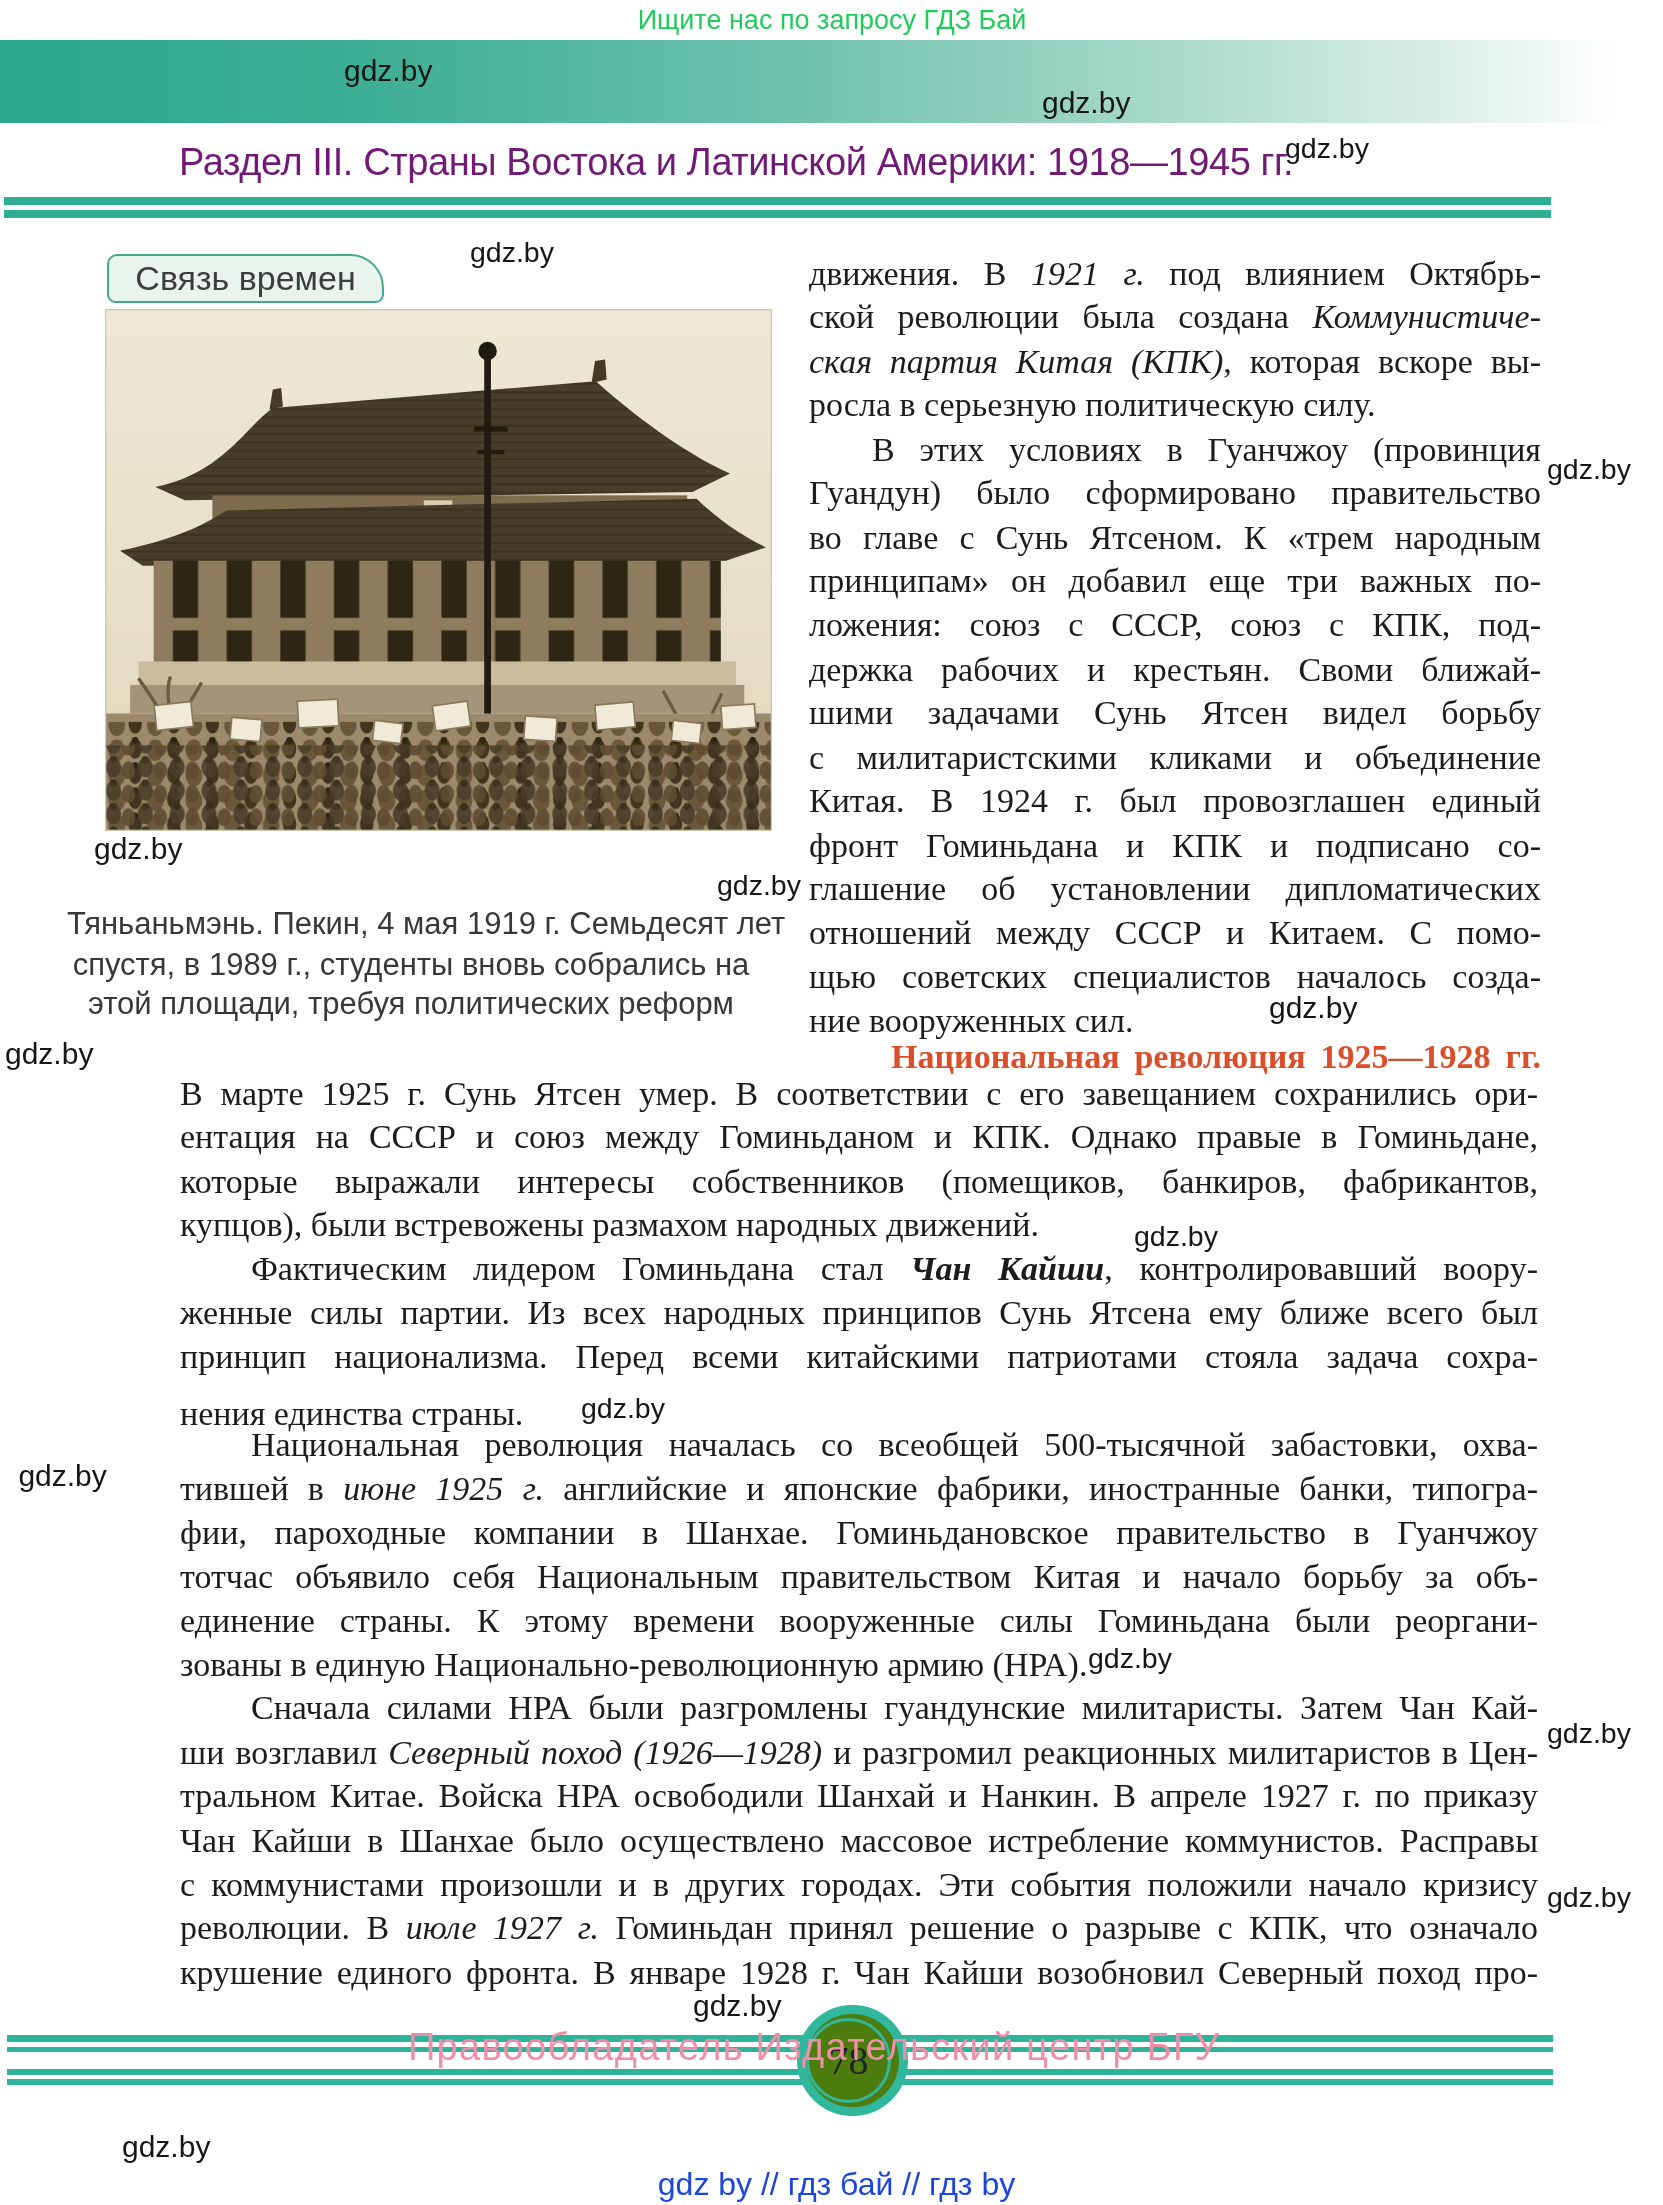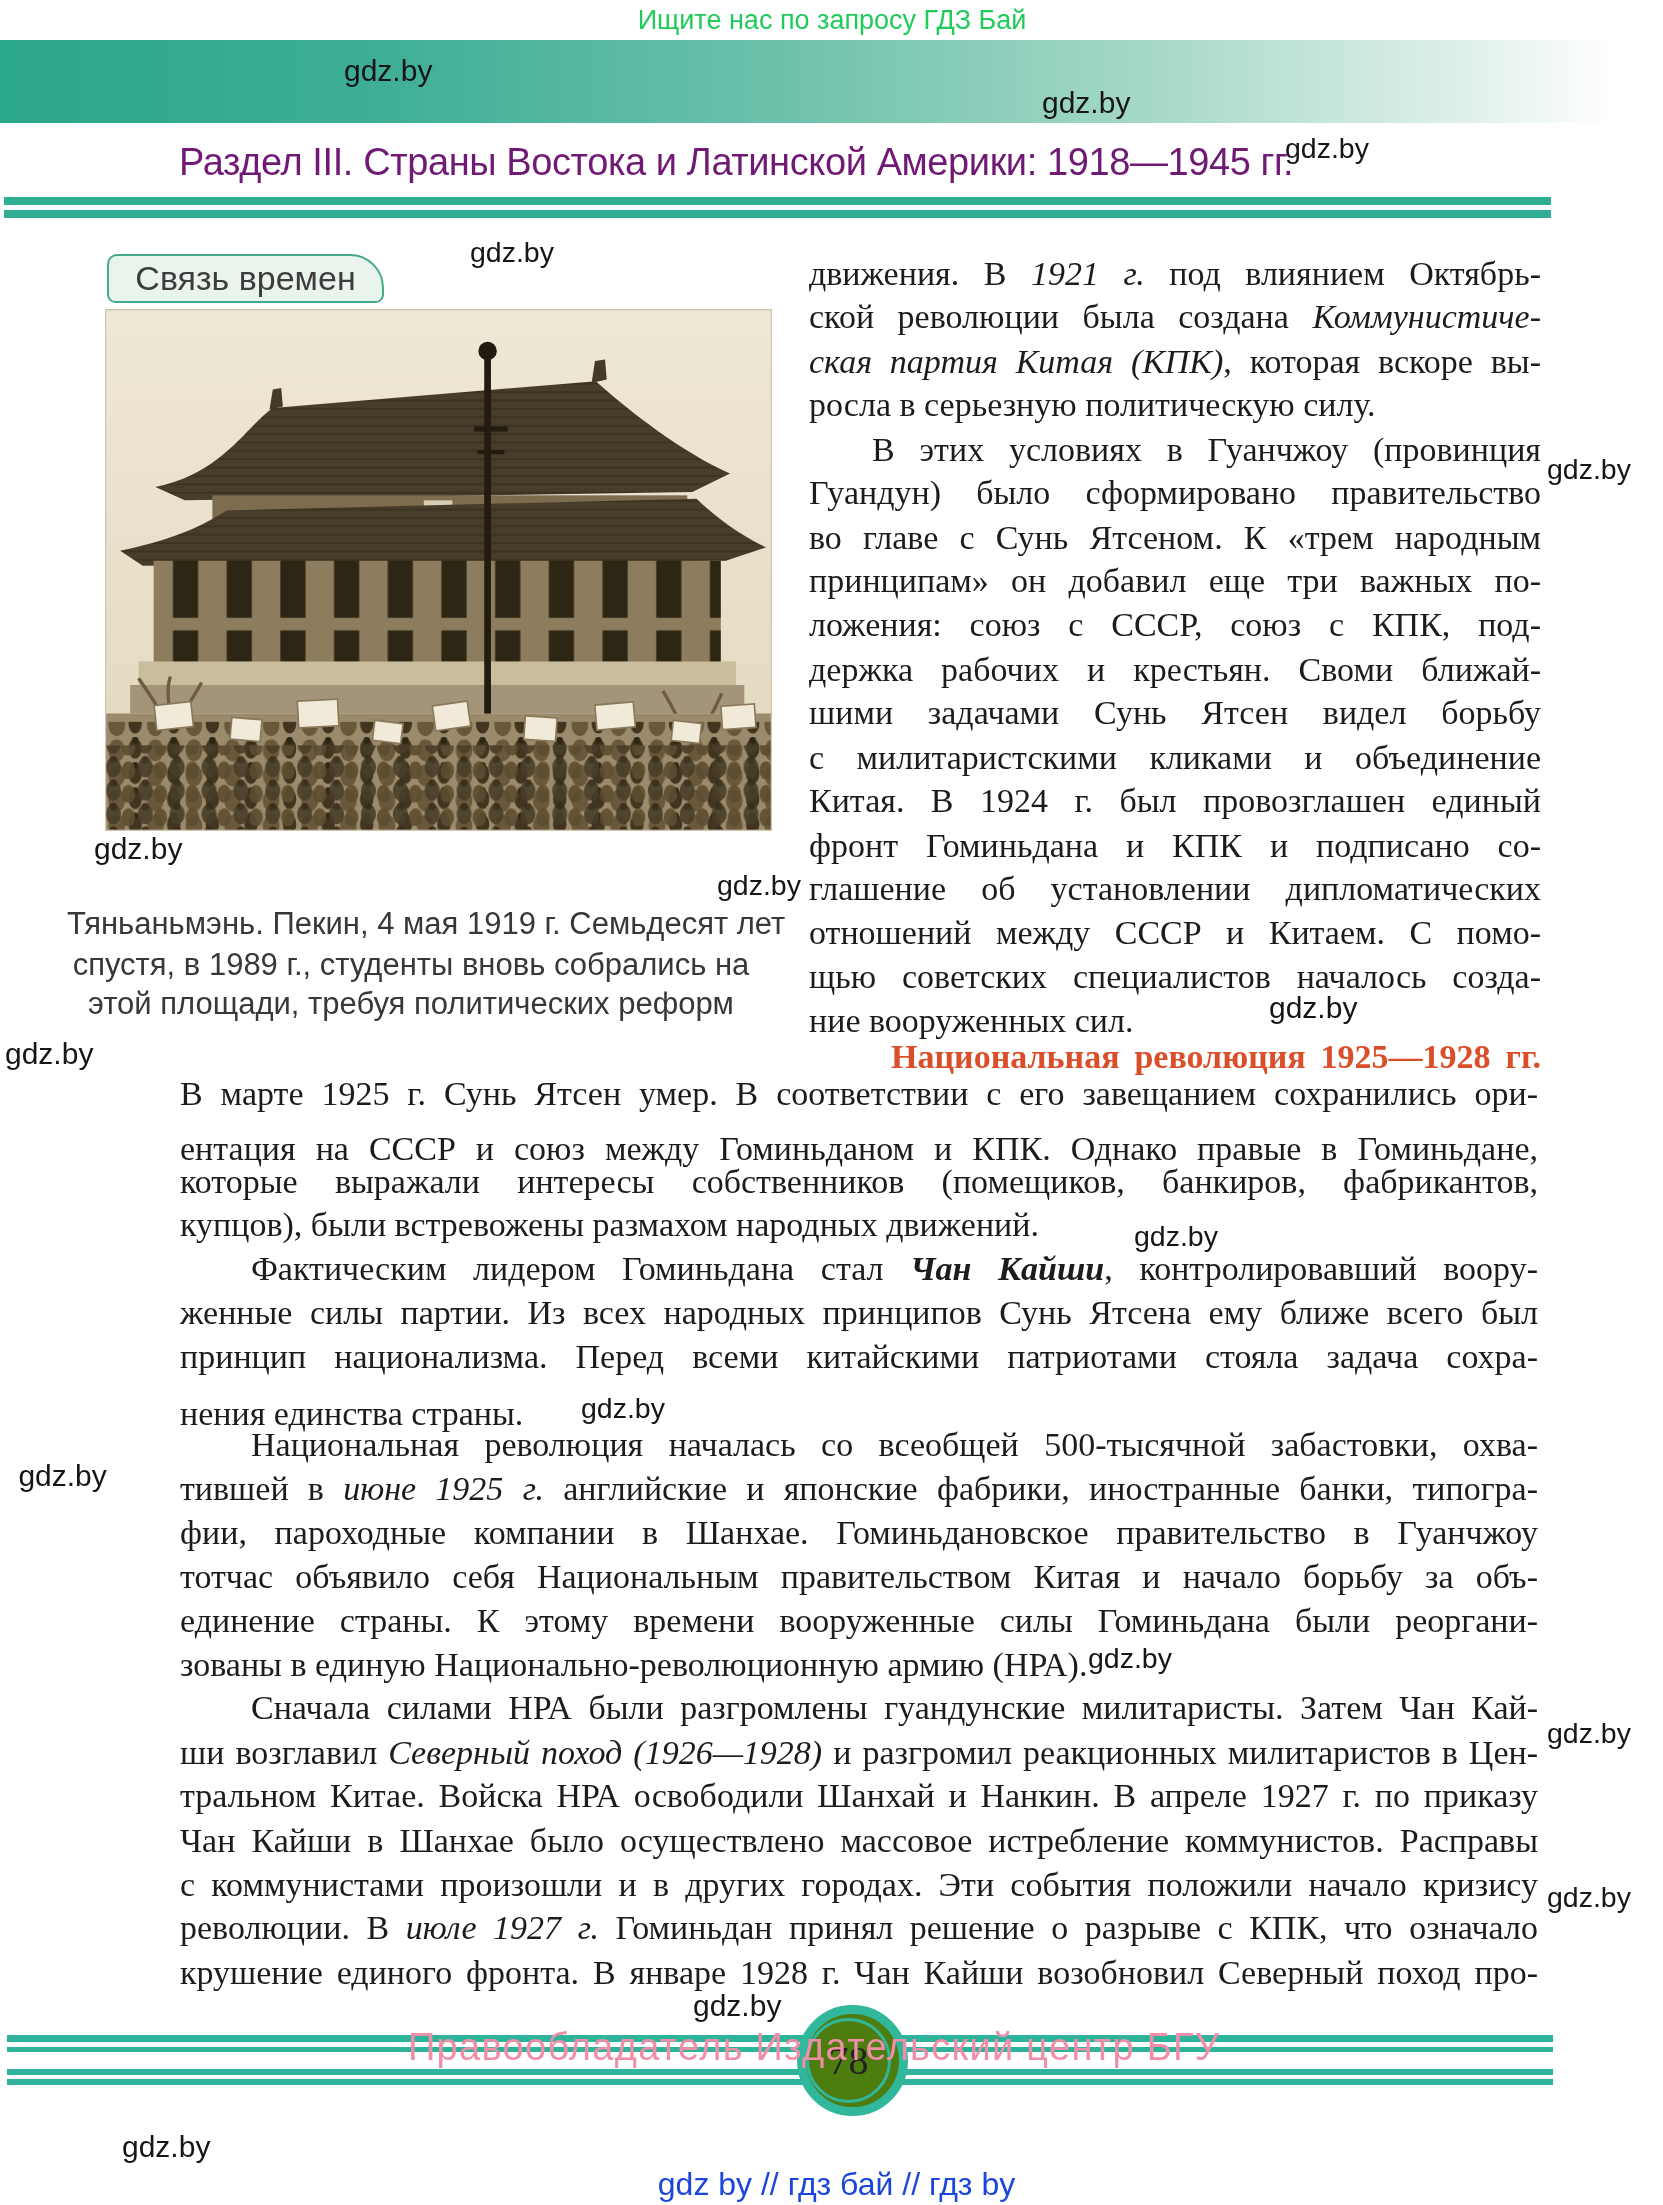"ентация на СССР и союз" div.fwl { margin-top: 12px -> none }
